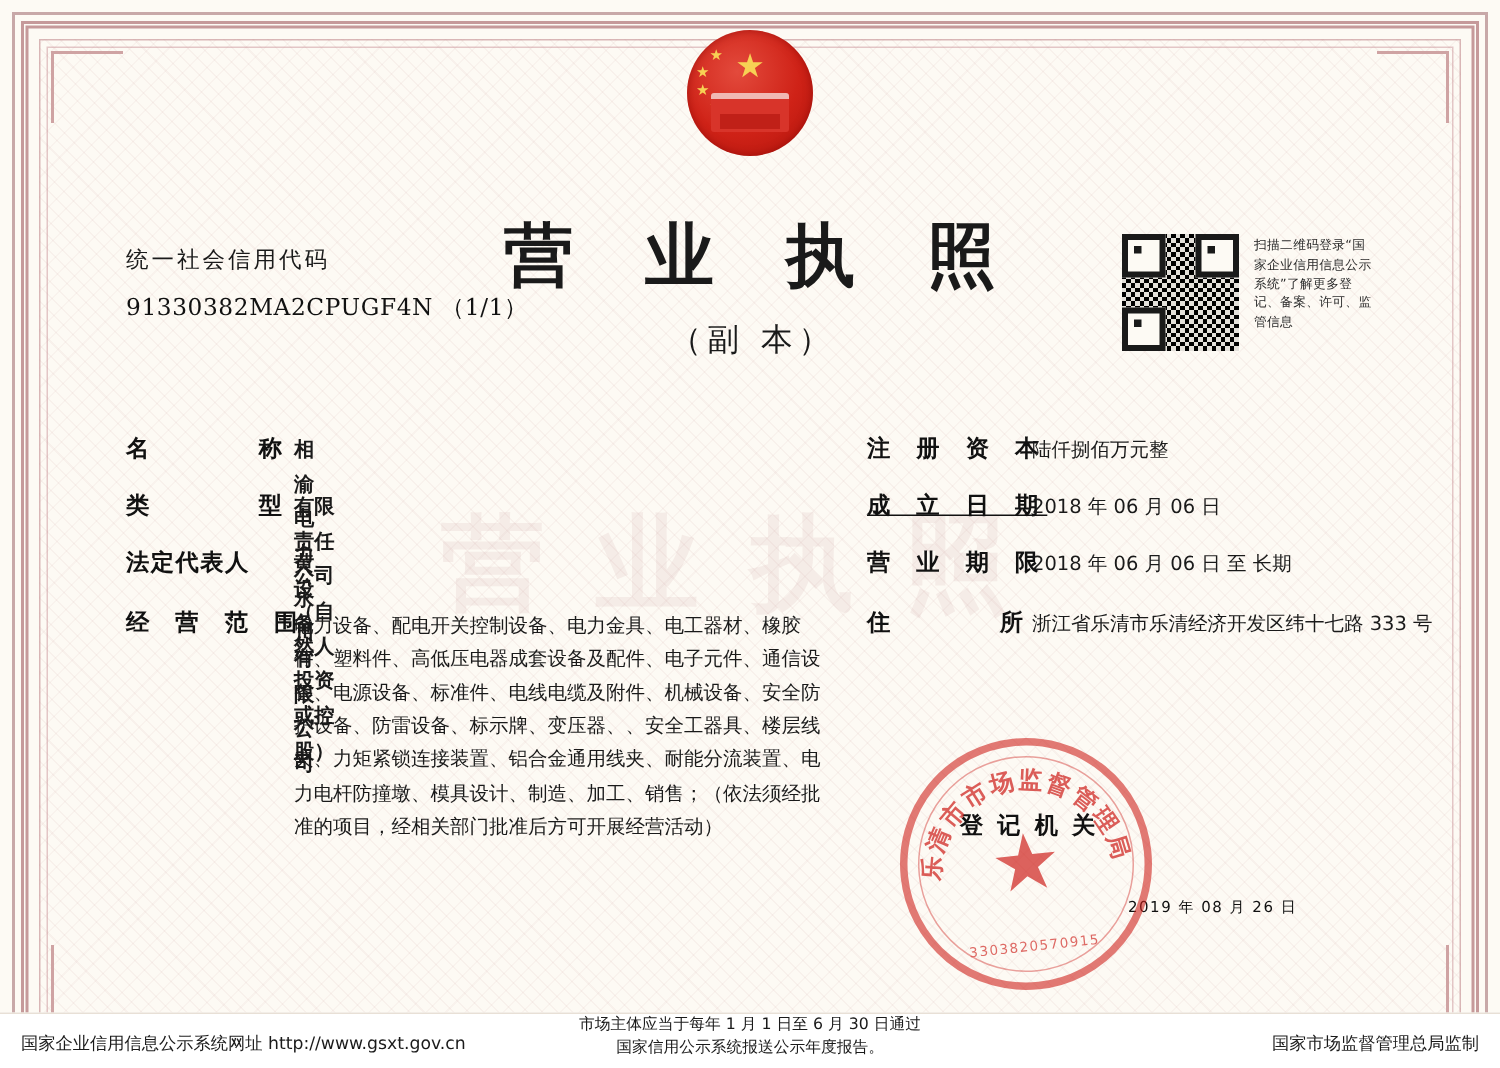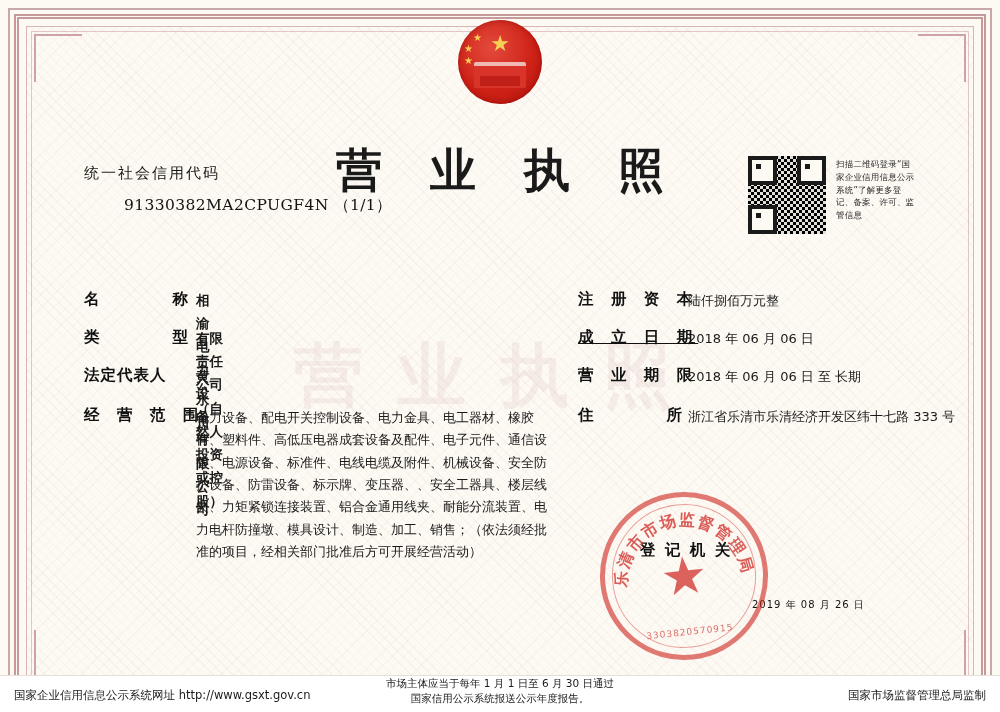"91330382MA2CPUGF4N （1/1）" .code-value { margin-left: 40px -> none }
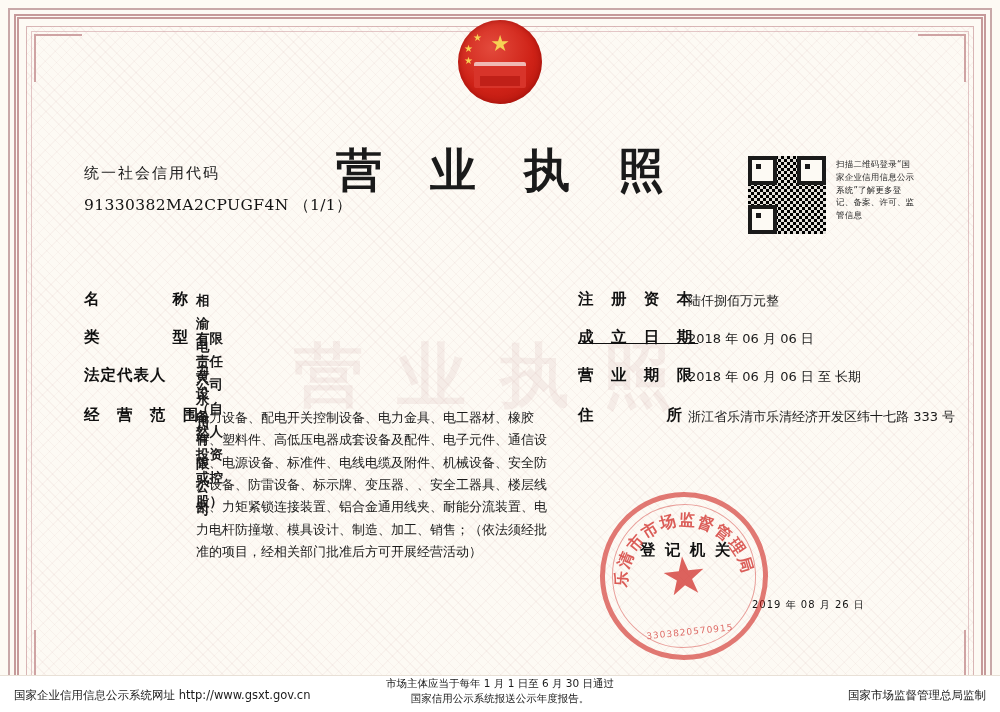"（副 本）" div.subtitle { html: none -> <div>（副 本）</div> }
